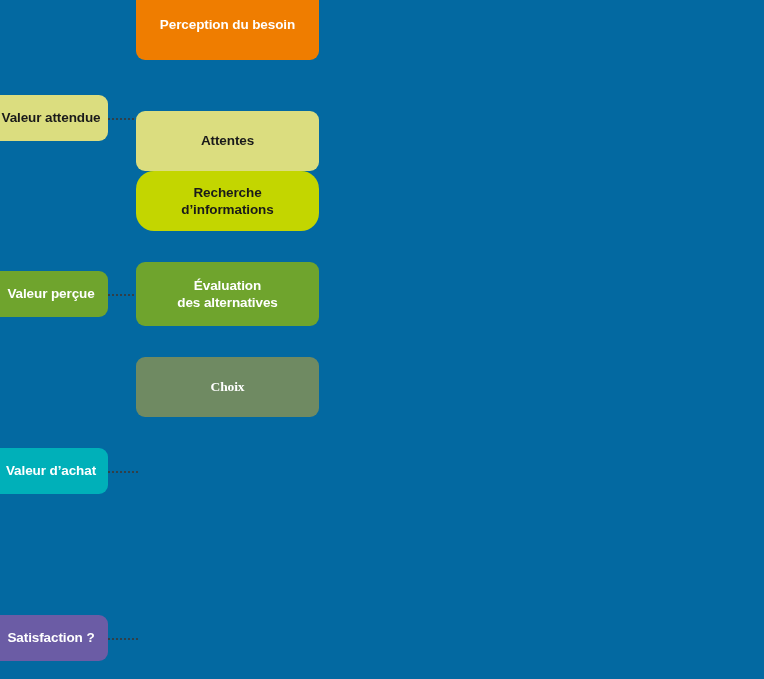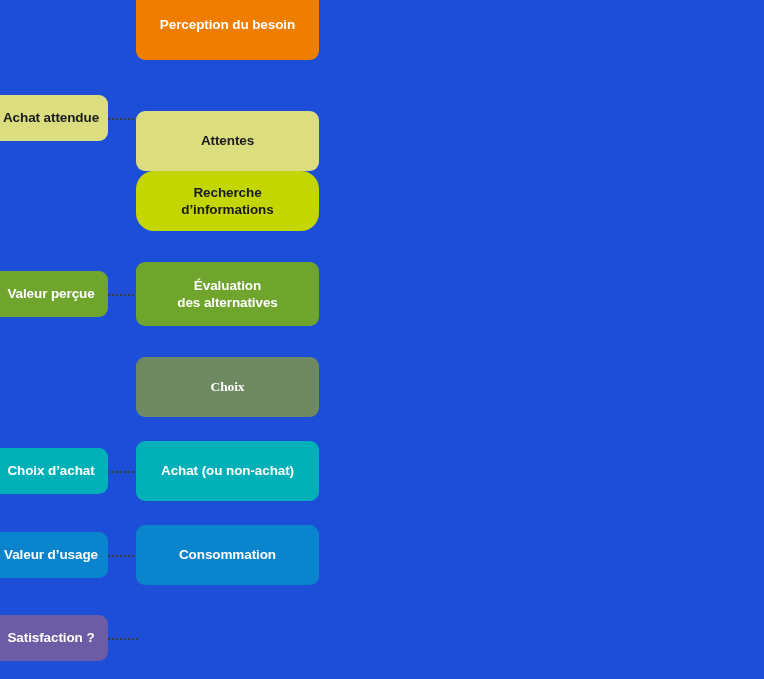"Perception du besoin" div { background: #1d4ed8 -> #0369a1 }
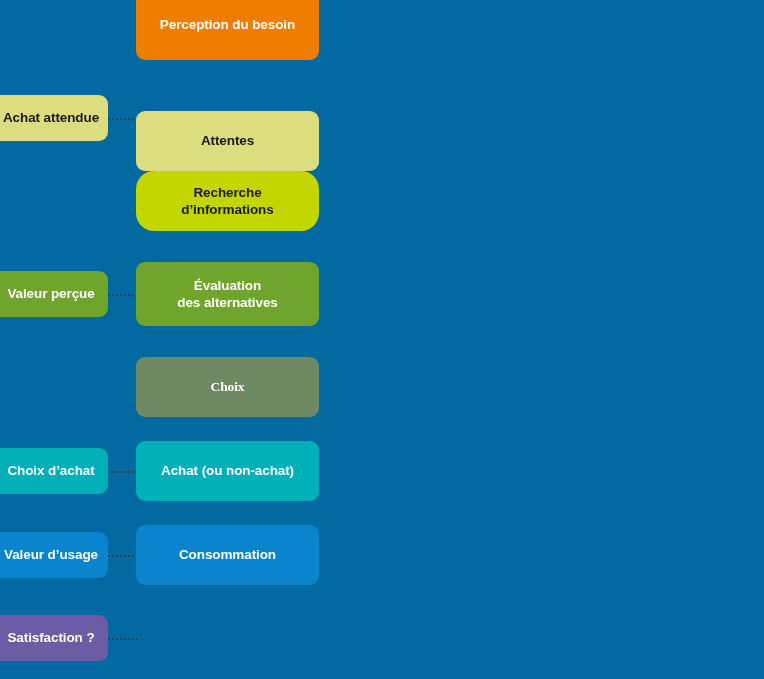"Achat attendue" span.side-label-text { text: Achat -> Valeur }
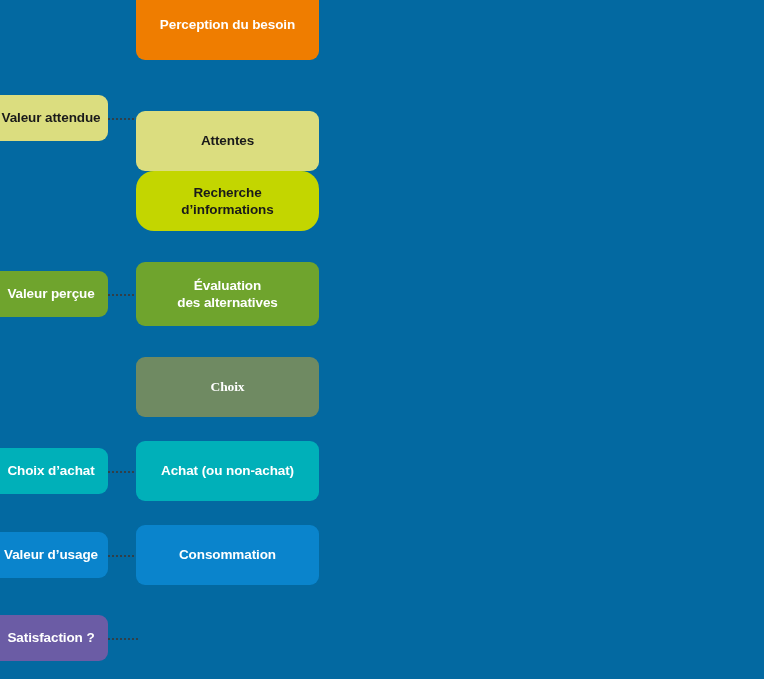"Choix d’achat" span.side-label-text { text: Choix -> Valeur }
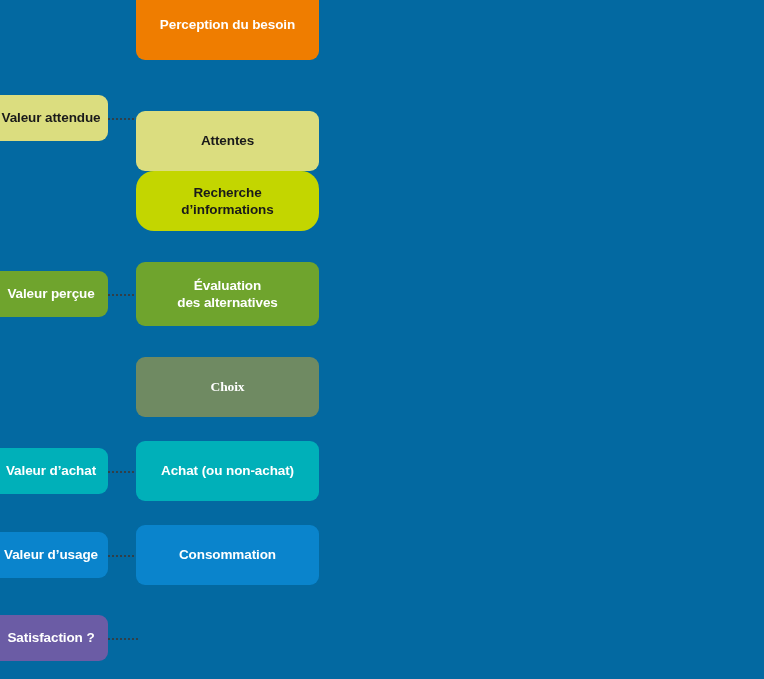"Achat (ou non-achat)" div.stage-box { html: <div> <span>Achat (ou non-achat)</span> </div> -> none }
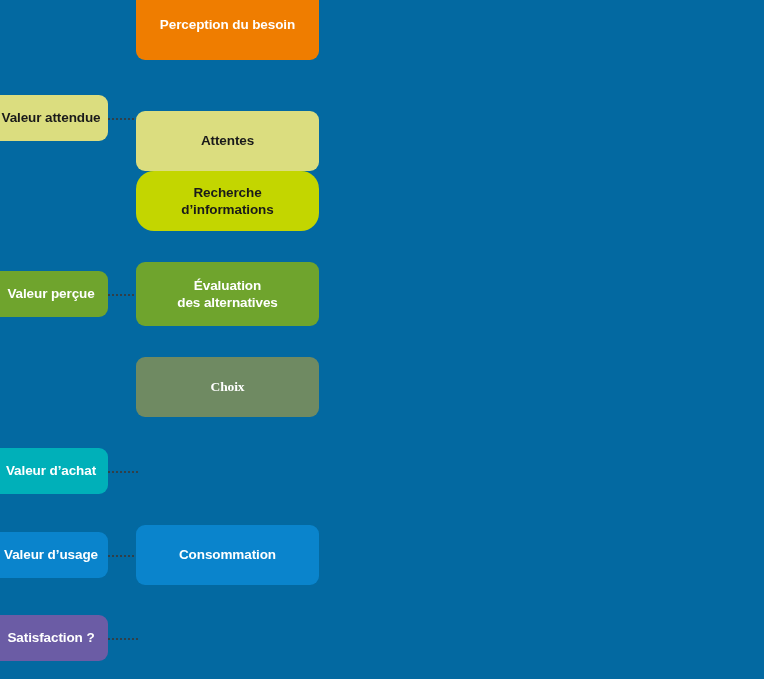"Valeur d’usage" div.stage-row { html: <div> <div> <span>Valeur d’usage</span> </div> <div></div> <div> <span>Consommation</span> </div> </div> -> none }
